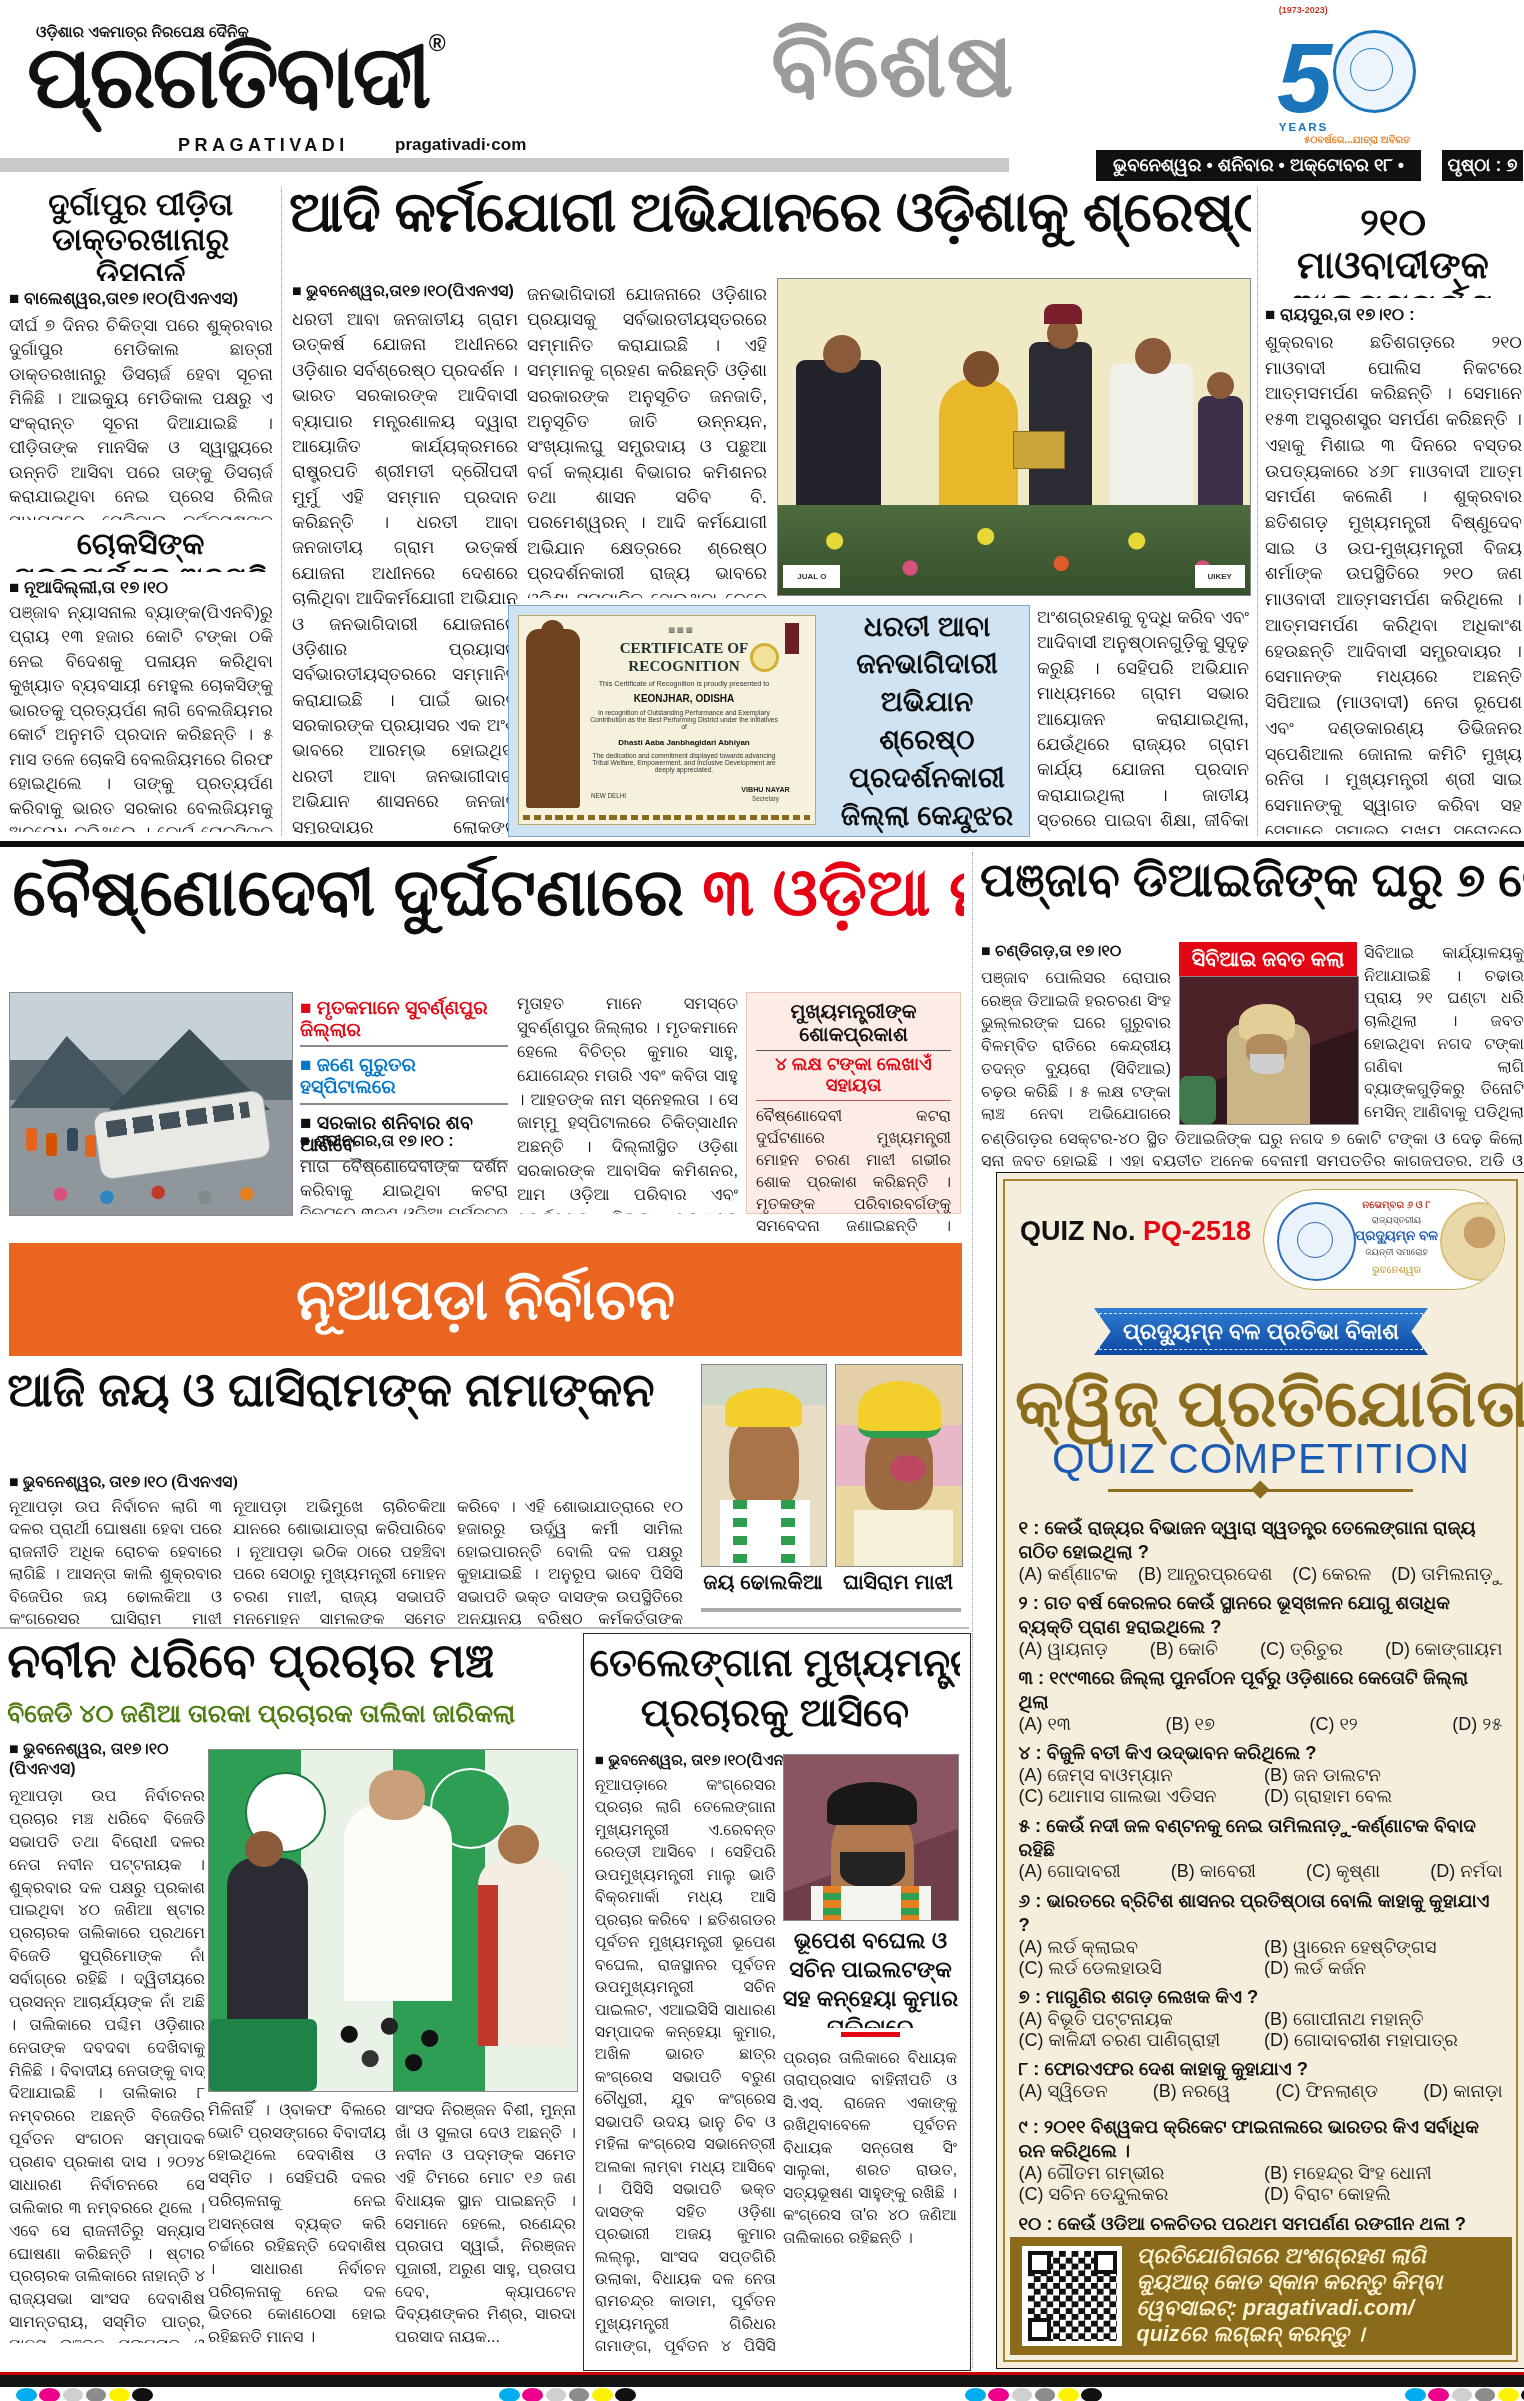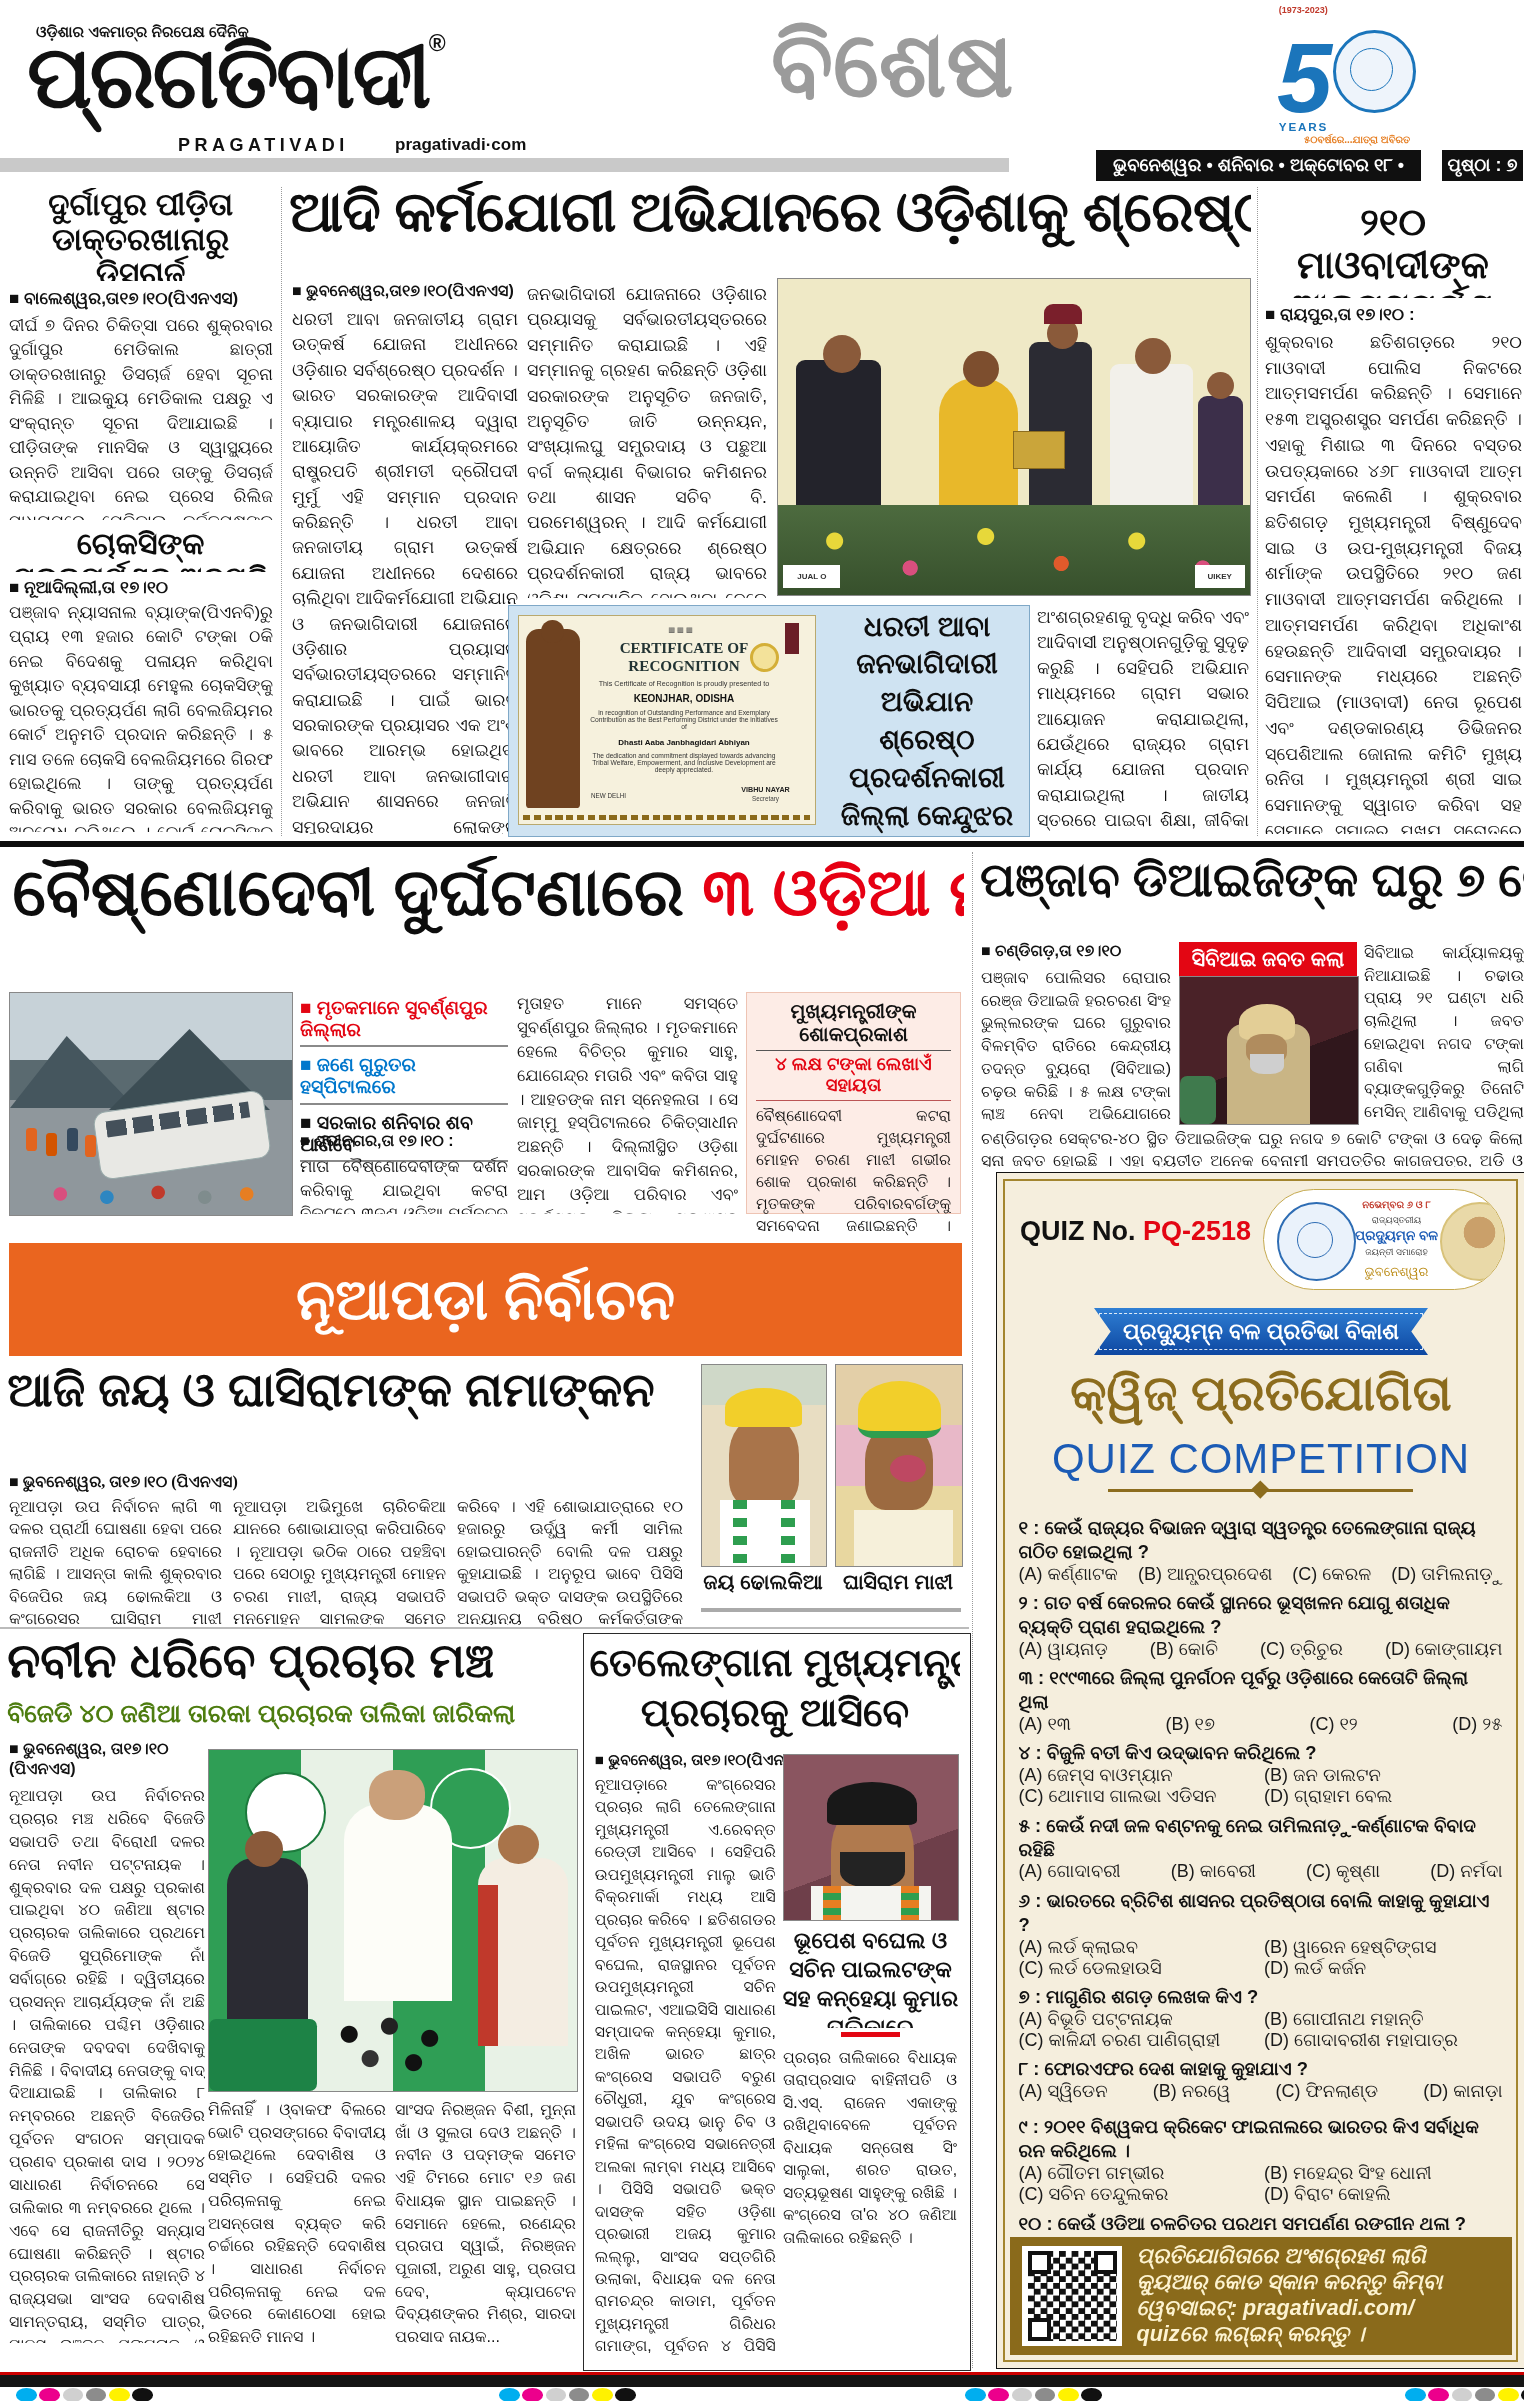"ଭୁବନେଶ୍ୱର" div.ab { font-size: 13px -> 10px }
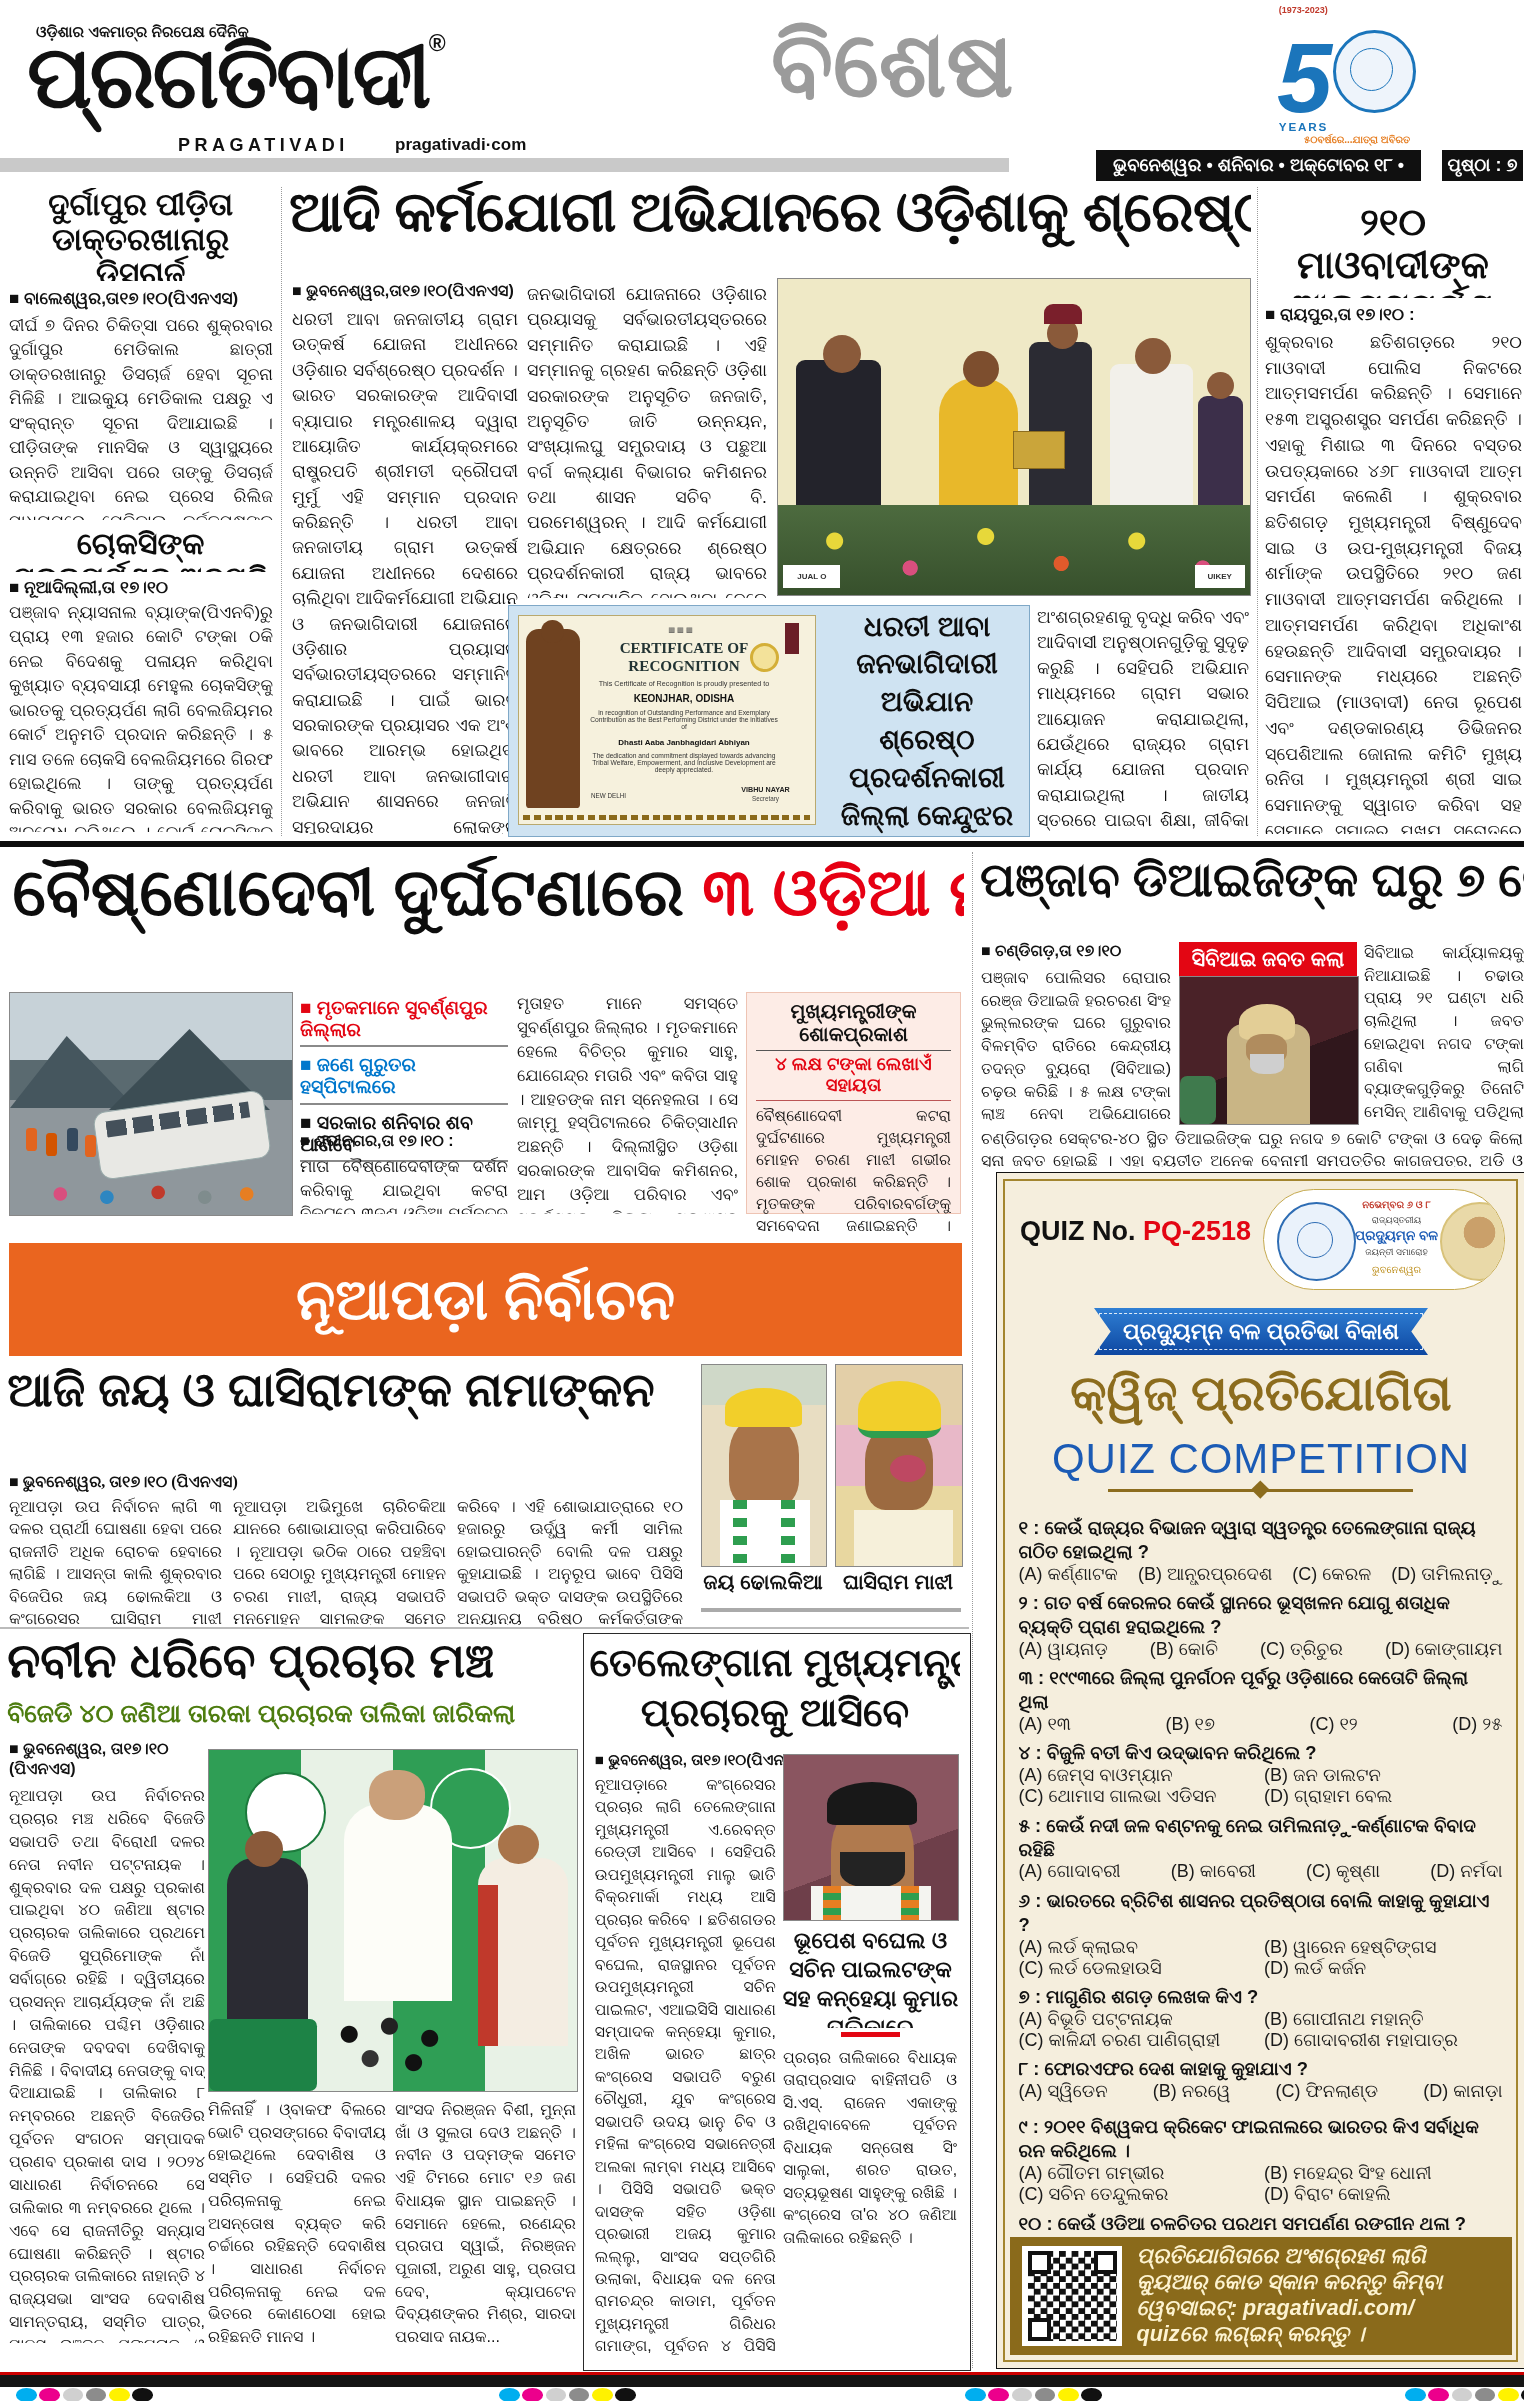"କ୍ୱିଜ୍ ପ୍ରତିଯୋଗିତା" div.ab { font-size: 49px -> 66px }
